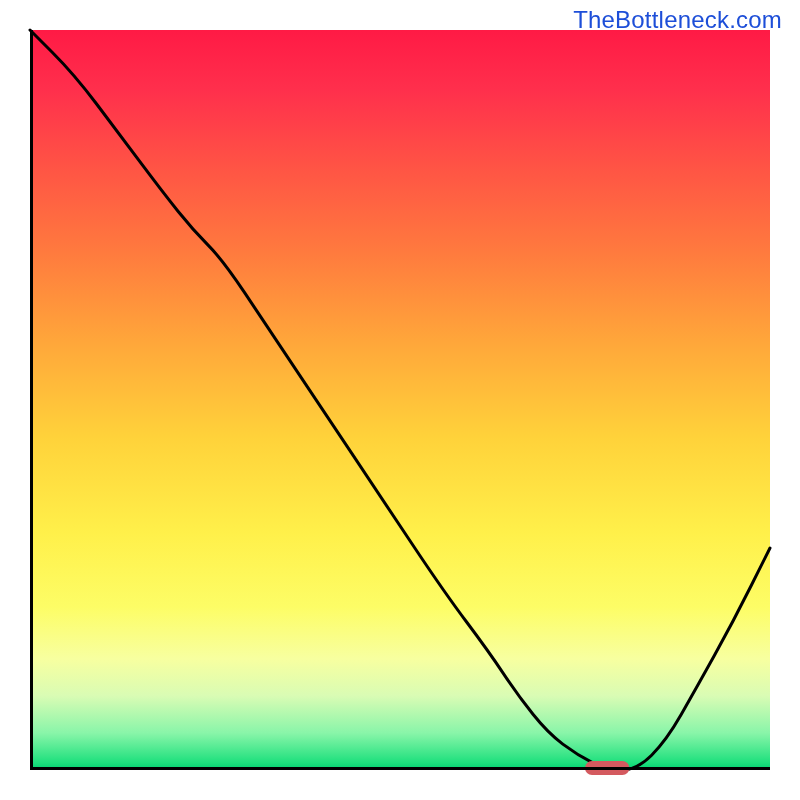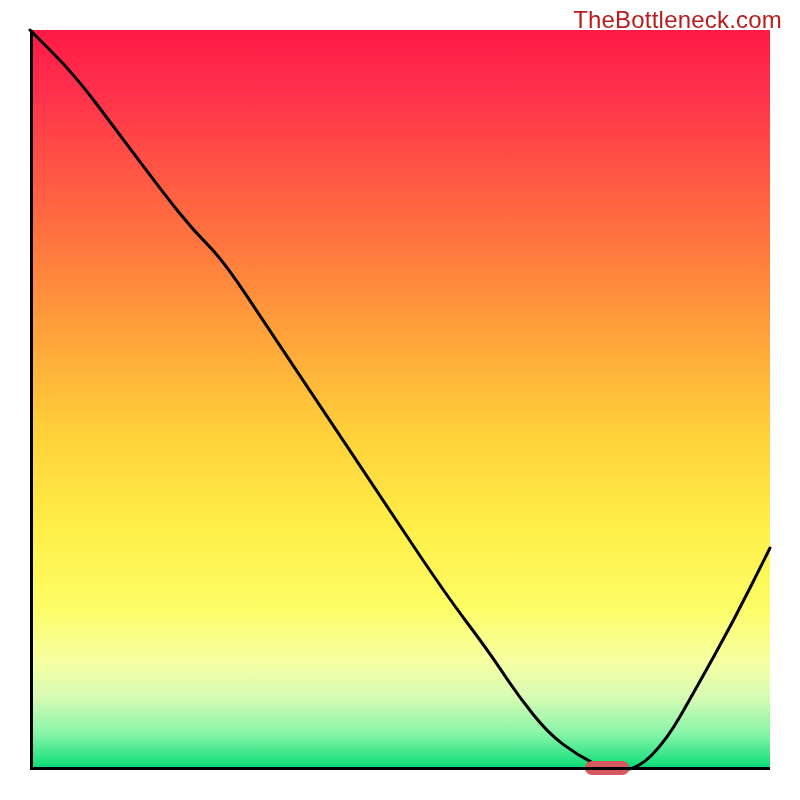"TheBottleneck.com" .watermark { color: #b91c1c -> #1d4ed8 }
